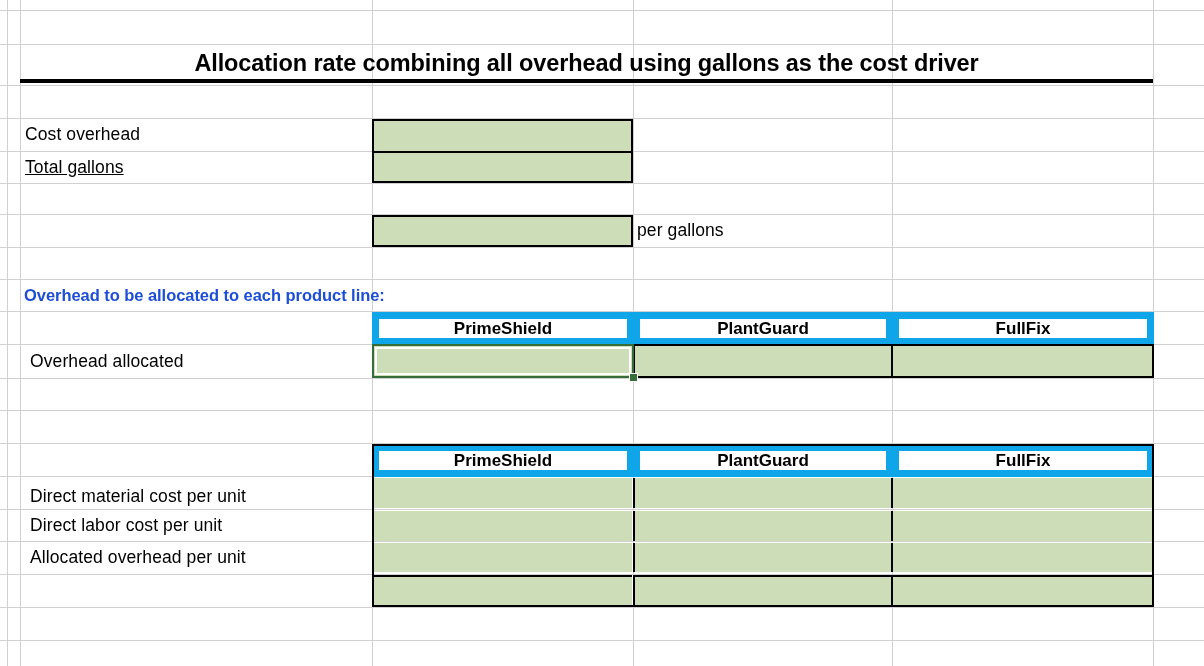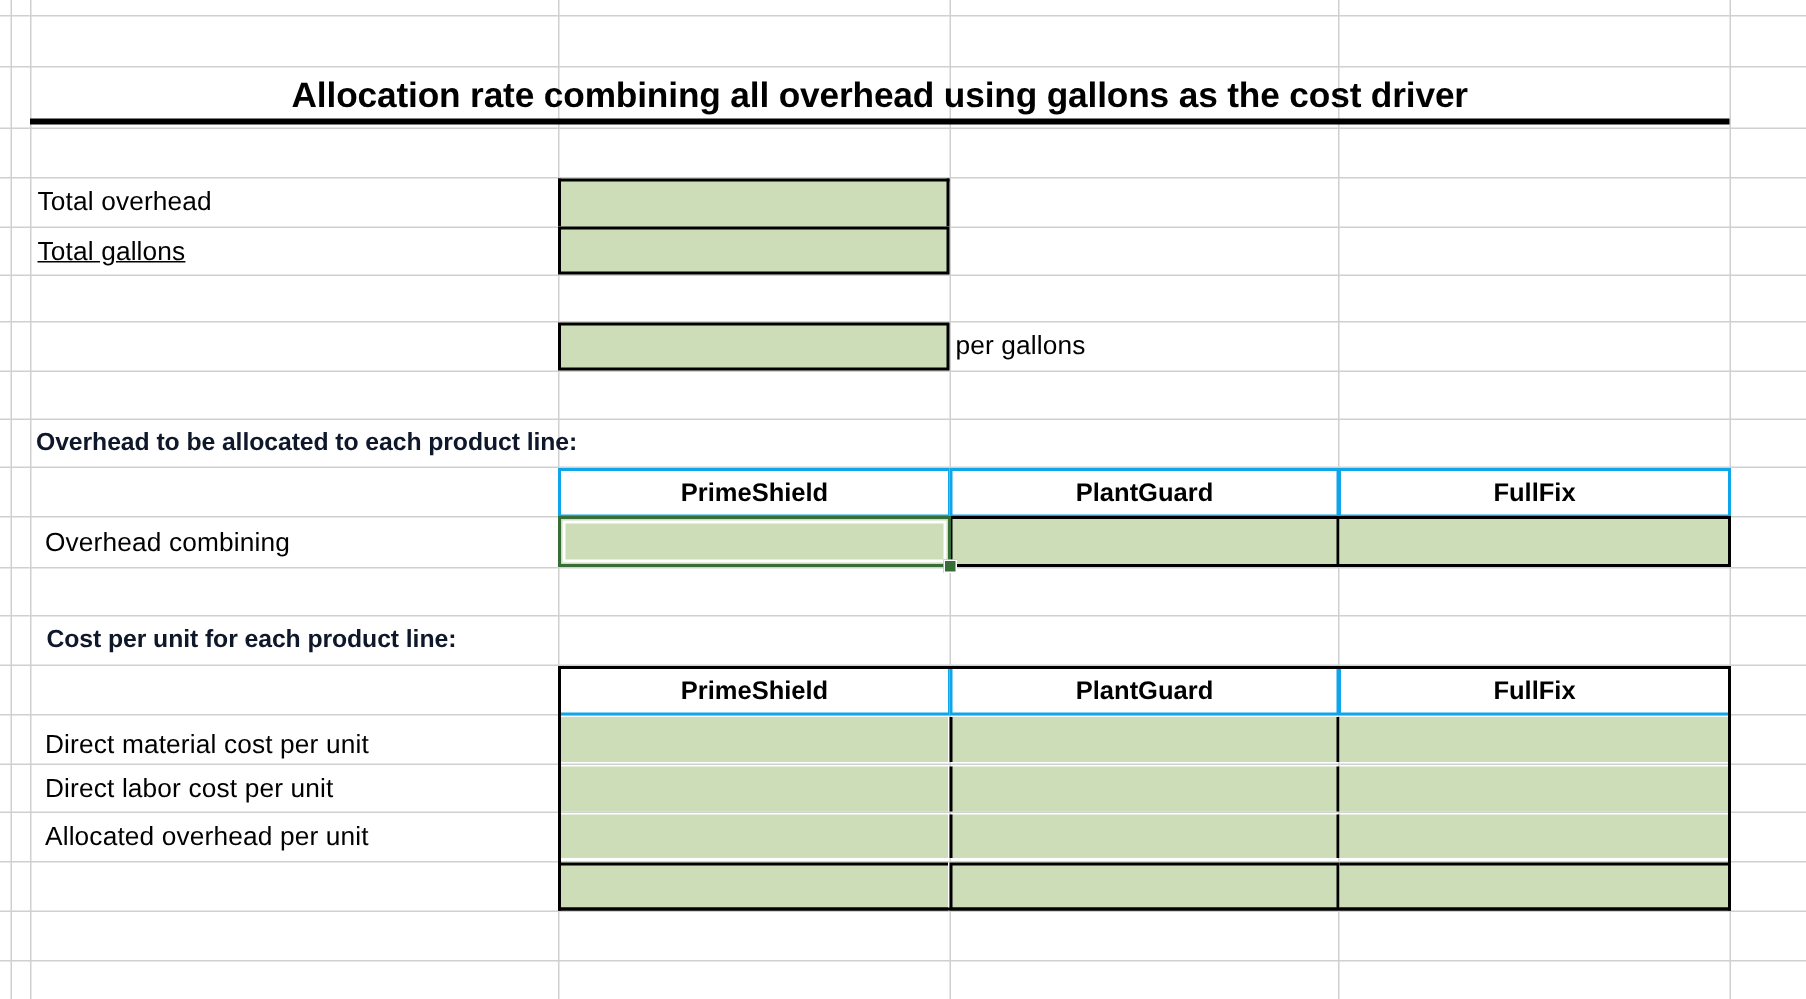"Total overhead" div.cell { text: Total -> Cost }
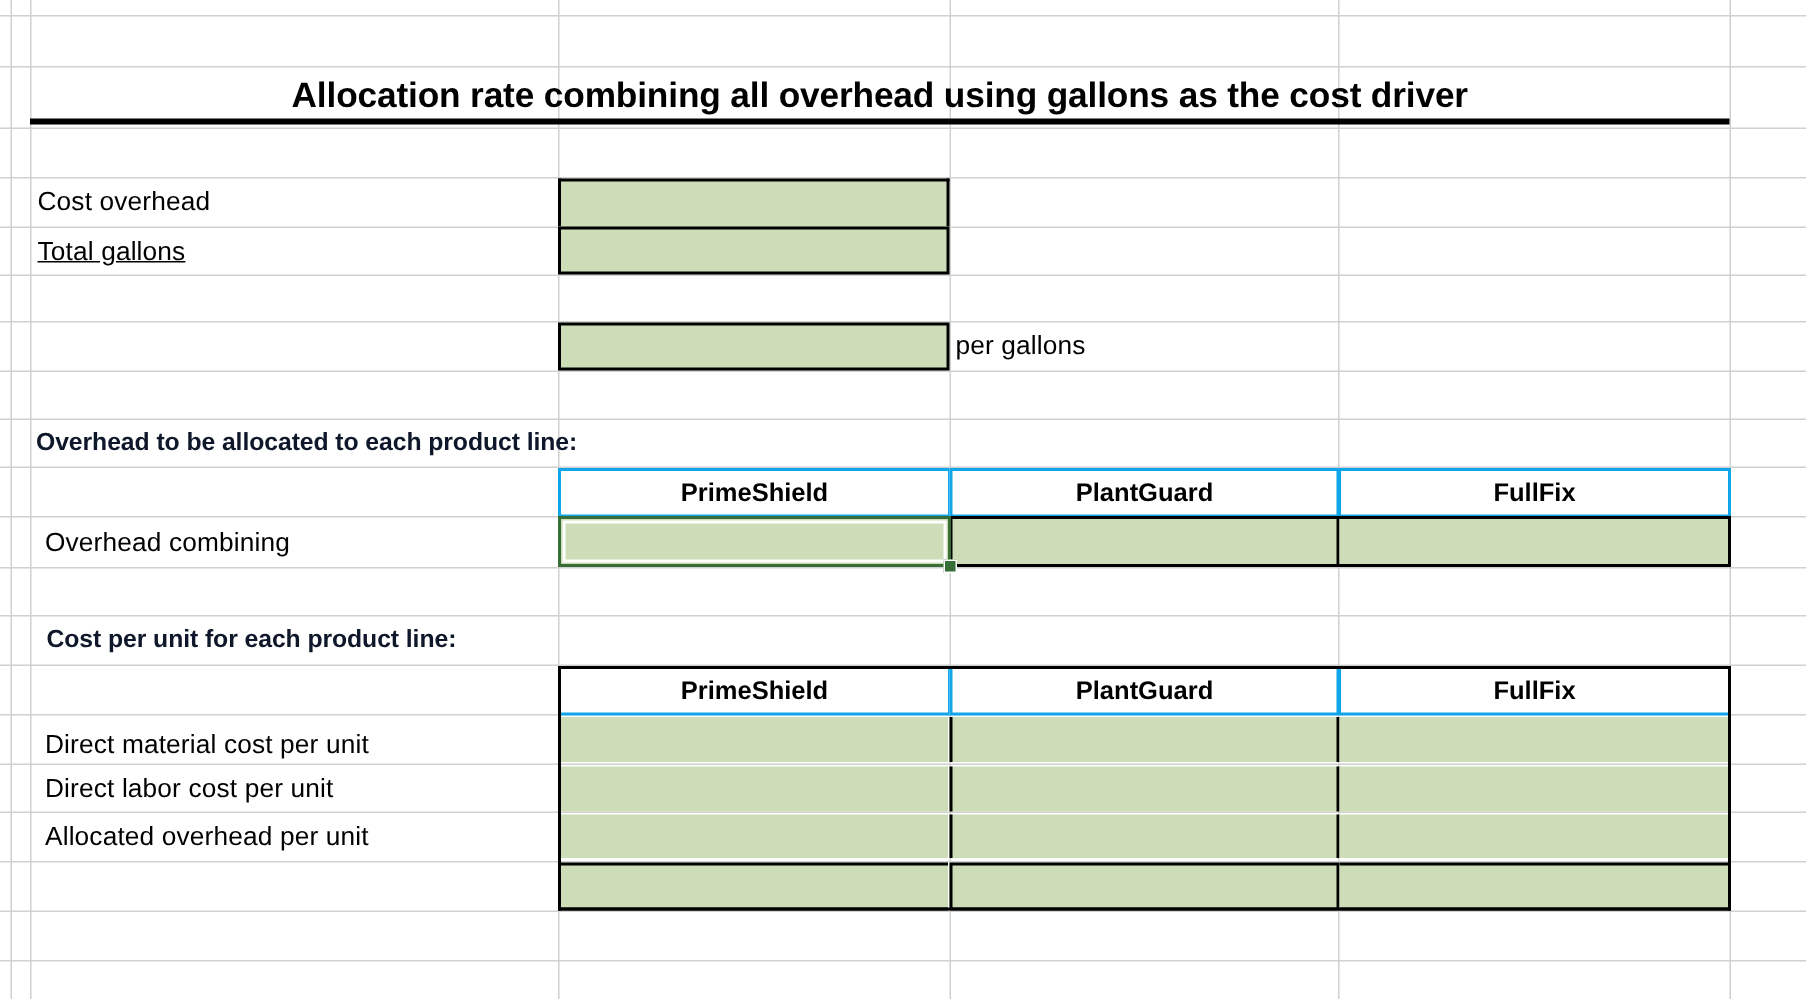"Overhead to be allocated to" .lbl-bold { color: #0f172a -> #1d4ed8 }
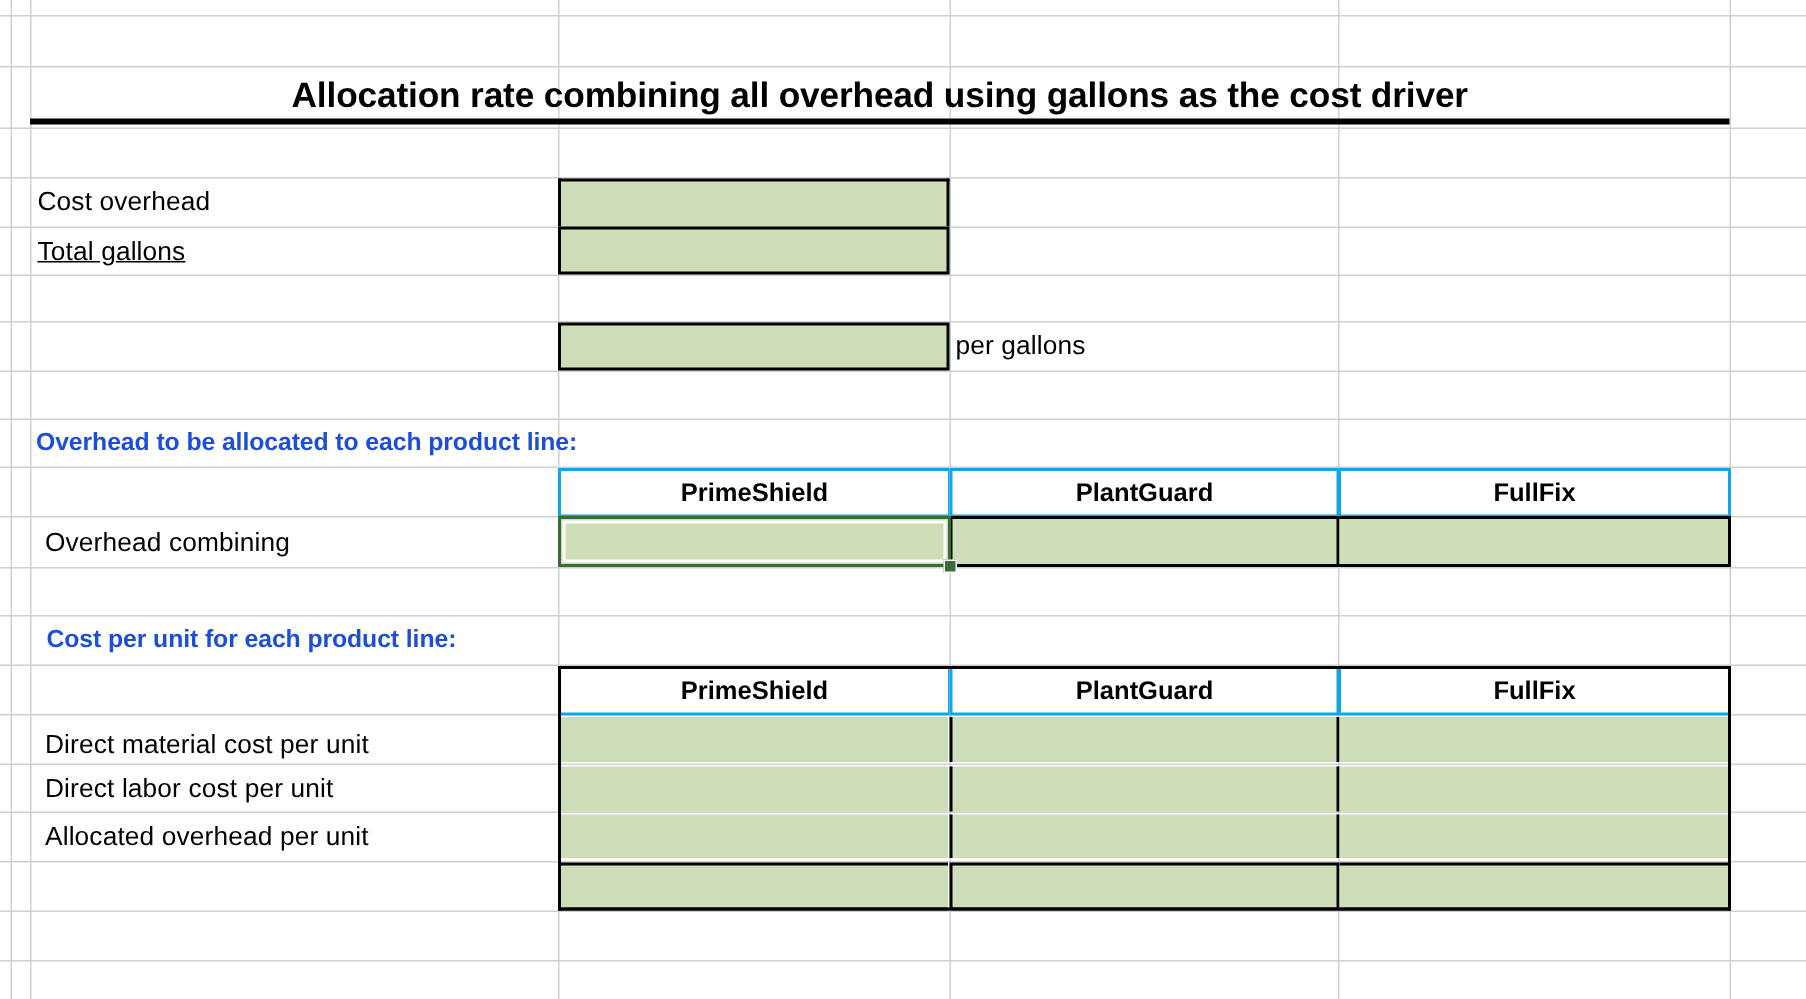"PrimeShield" .hdr { border: 2px solid #0ea5e9 -> 7px solid #0ea5e9 }
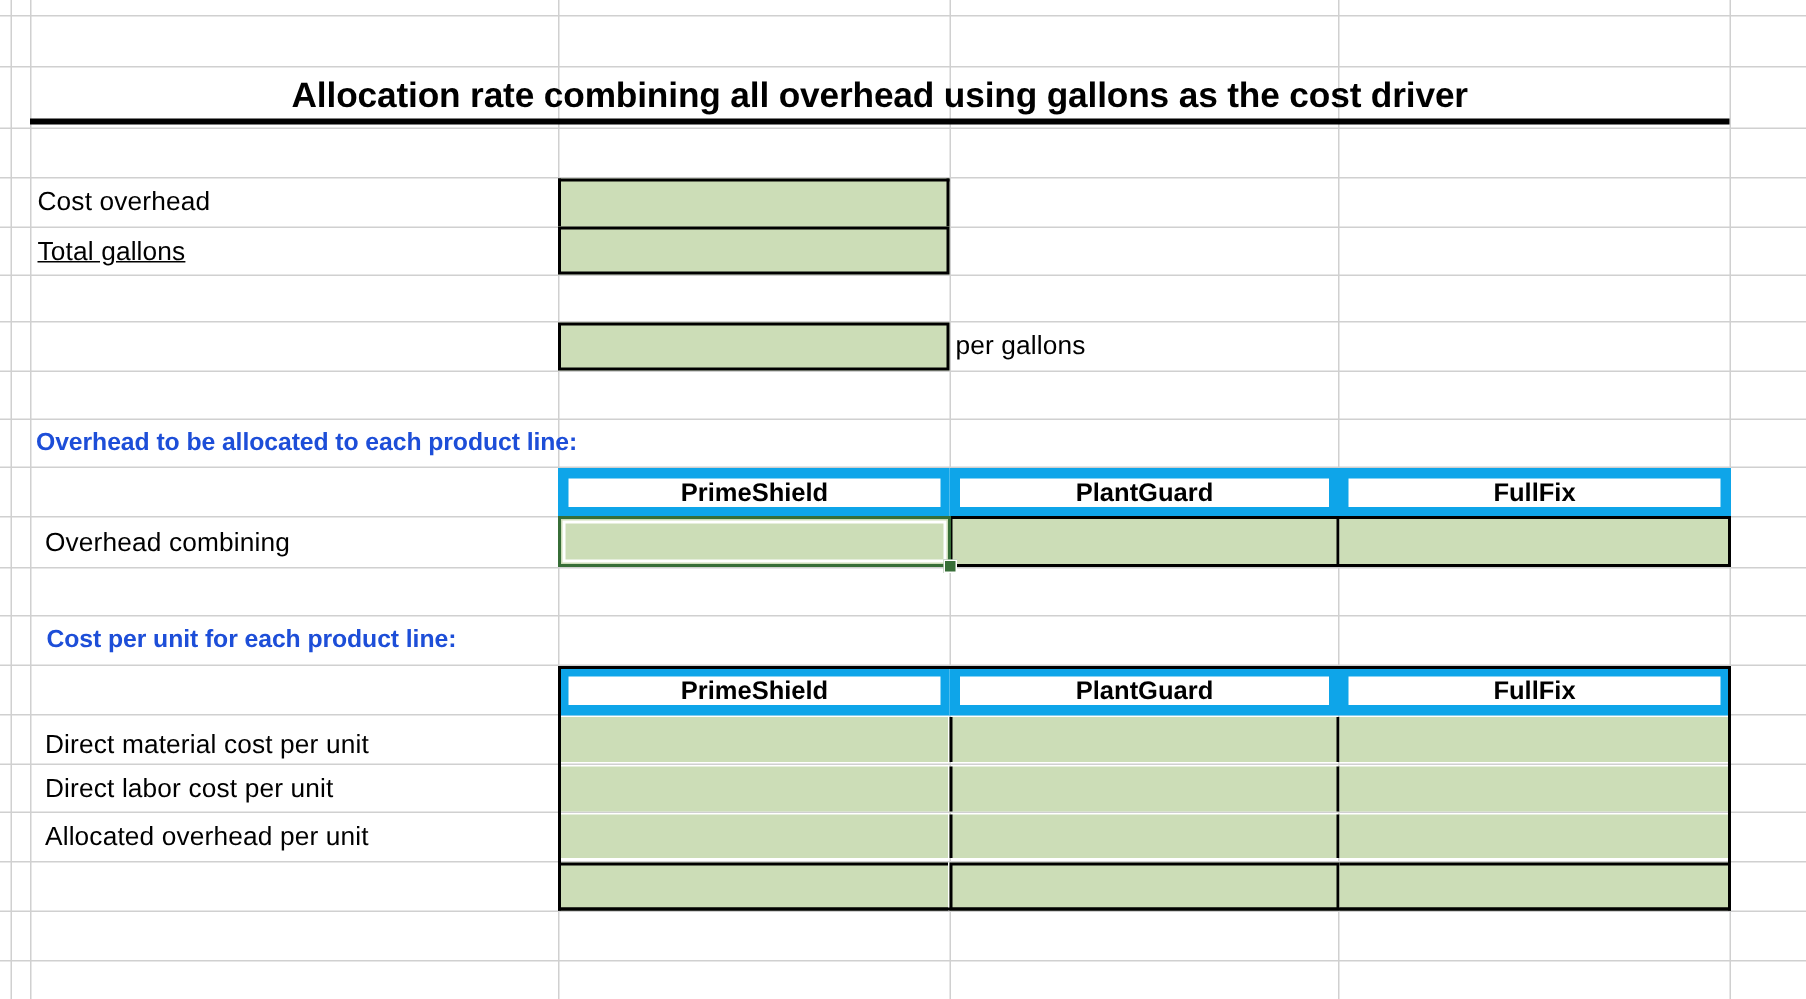"Overhead combining" div.cell { text: combining -> allocated }
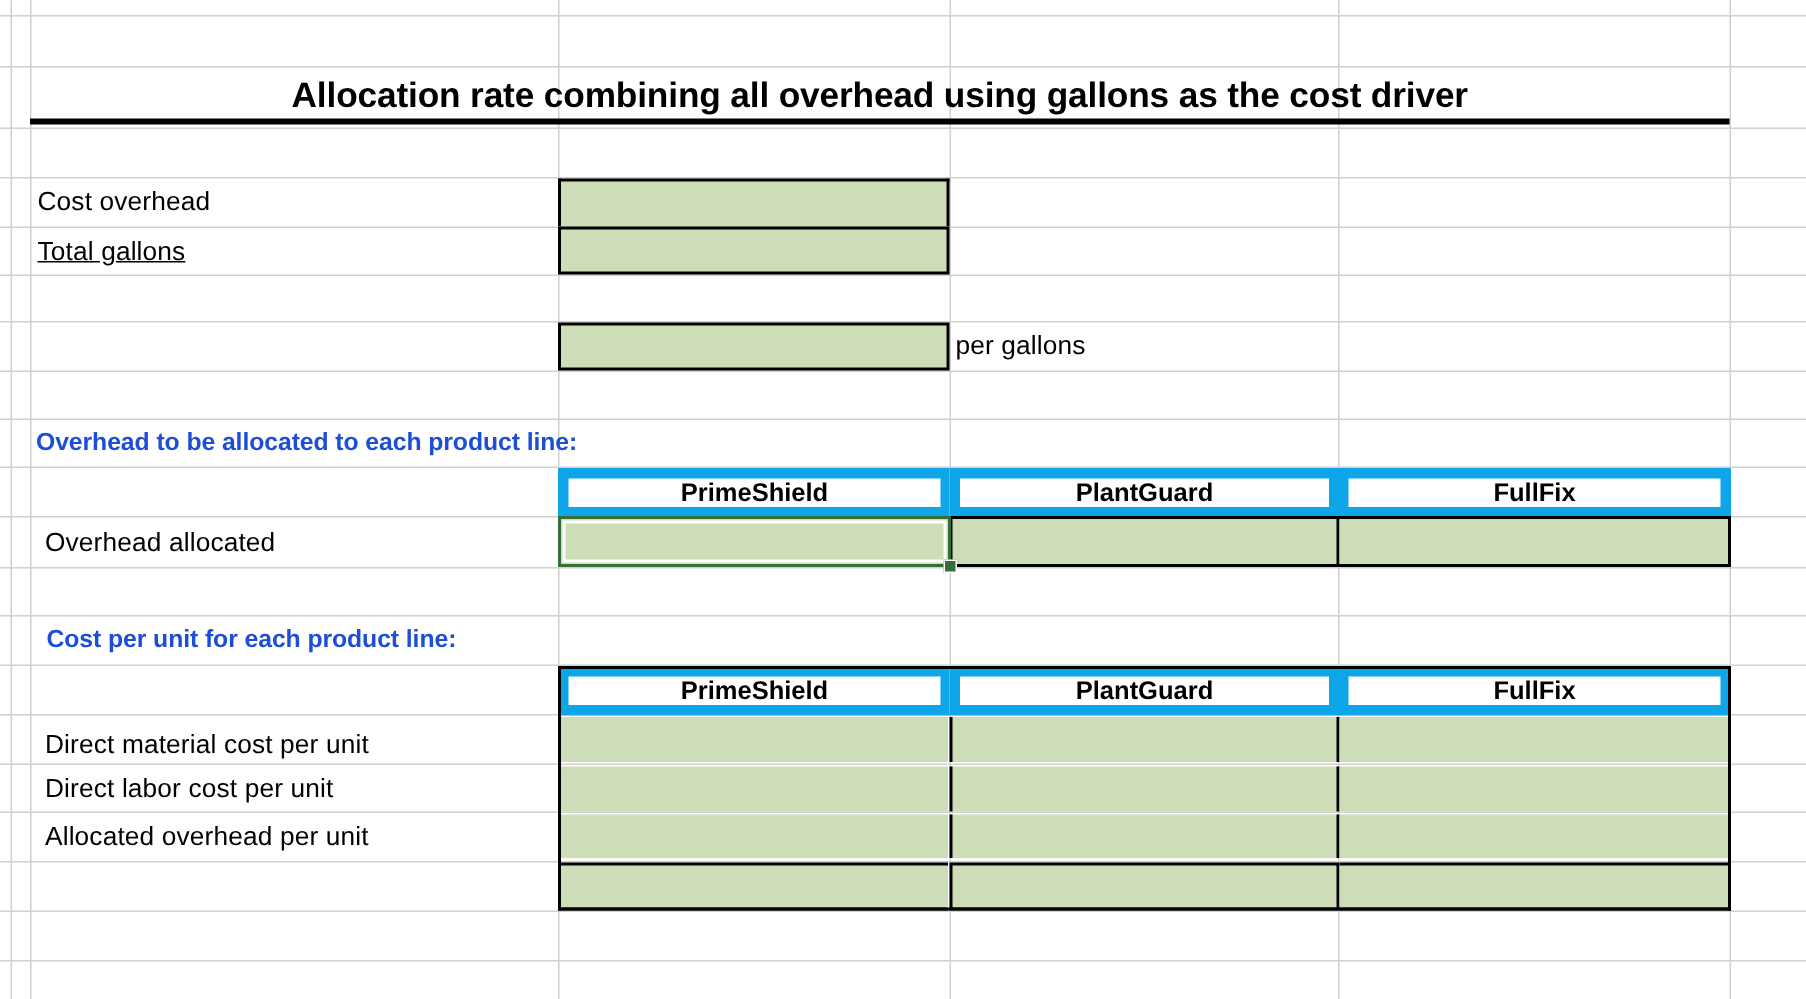"Cost per unit for each" div.cell { html: <div>Cost per unit for each product line:</div> -> none }
